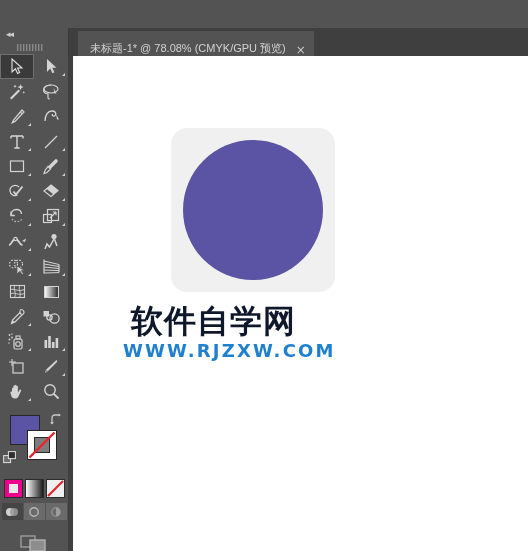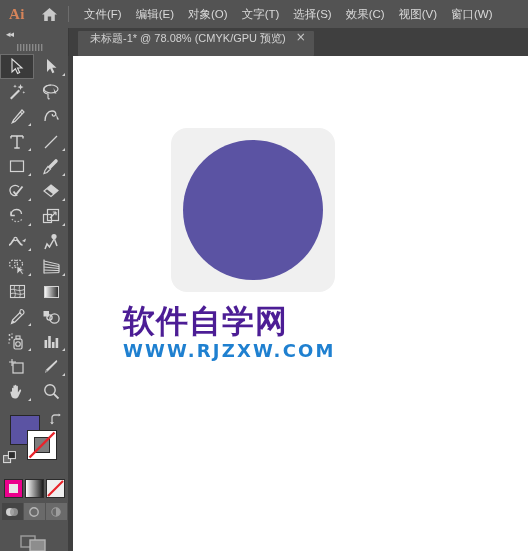"Ai" div.menubar { html: <div> <div>Ai</div> <div> <svg> <path></path> </svg> </div> <div></div> <div>文件(F)</div> <div>编辑(E)</div> <div>对象(O)</div> <div>文字(T)</div> <div>选择(S)</div> <div>效果(C)</div> <div>视图(V)</div> <div>窗口(W)</div> </div> -> none }
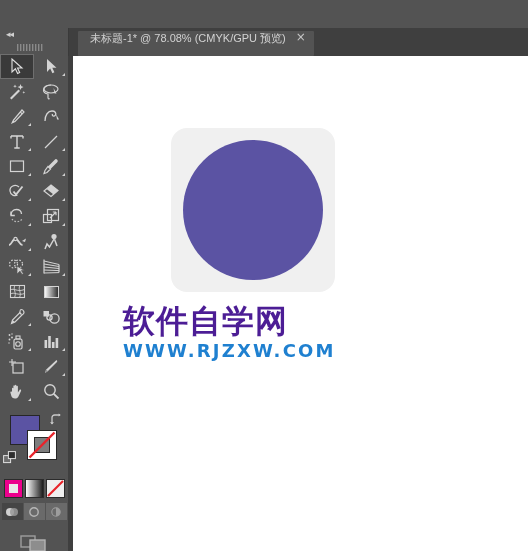"未标题-1* @ 78.08% (CMYK/GPU 预览)" .tab { align-items: flex-start -> flex-end }
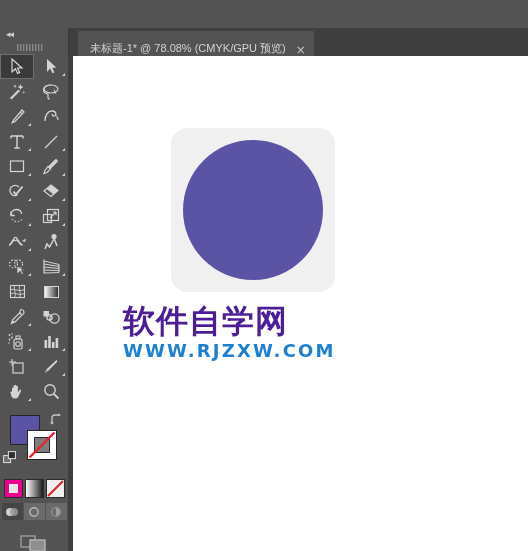"软件自学网" div.wm-cn { color: #4c1d95 -> #0f172a; margin-left: none -> 8px }
